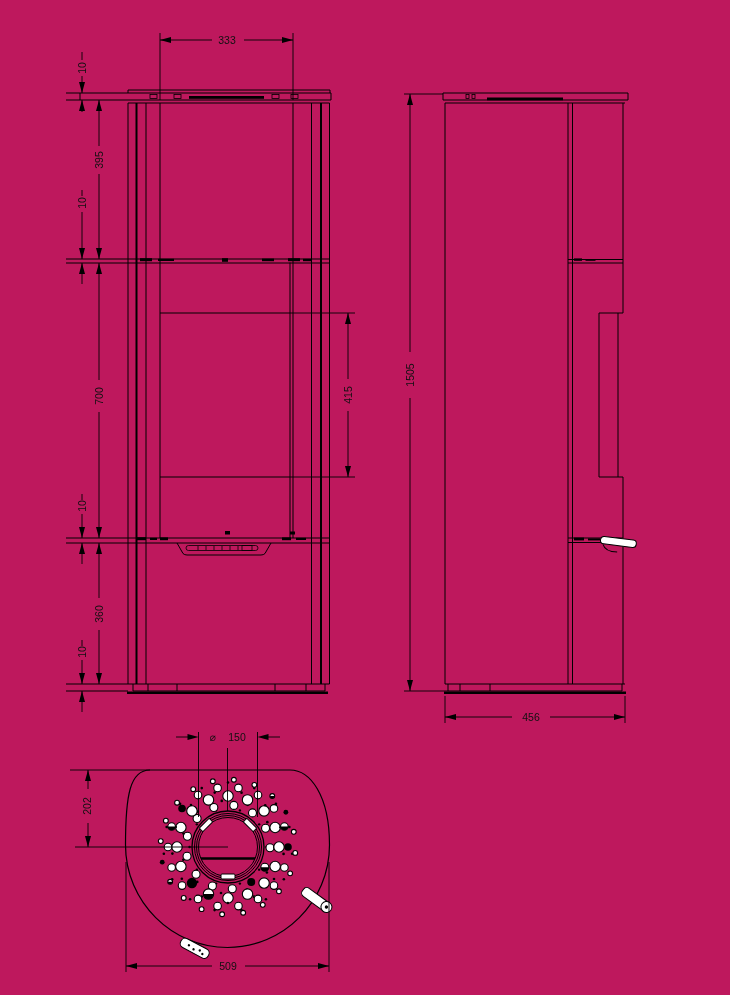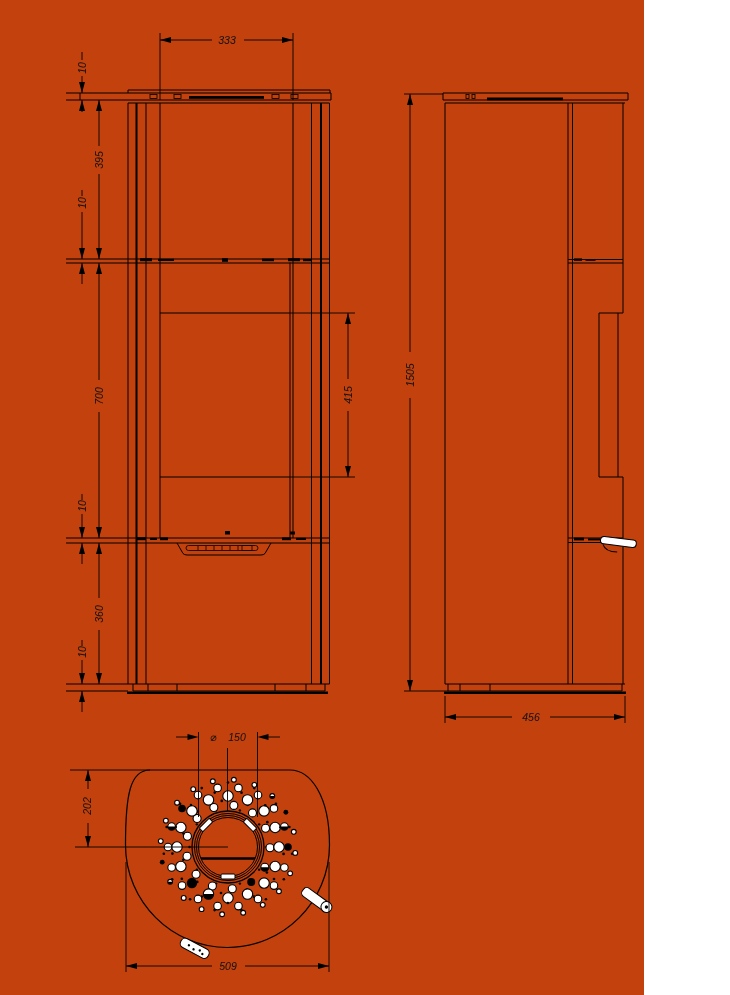"333" .sheet { background: #c2410c -> #be185d; font-style: italic -> none; width: 644px -> 730px }
